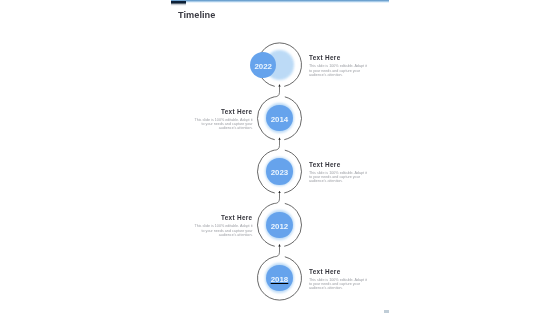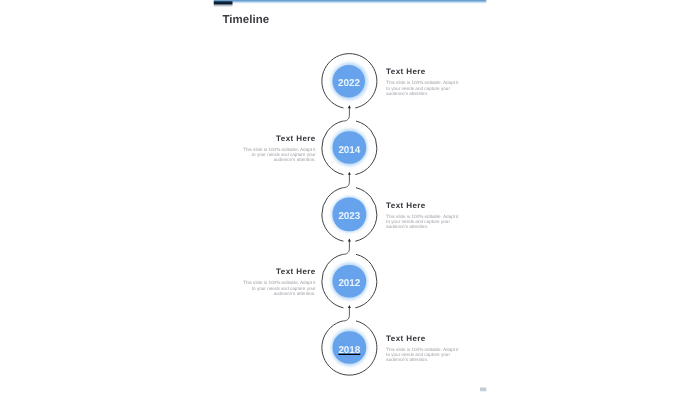"2022" div.disc { left: 99px -> 83px }
